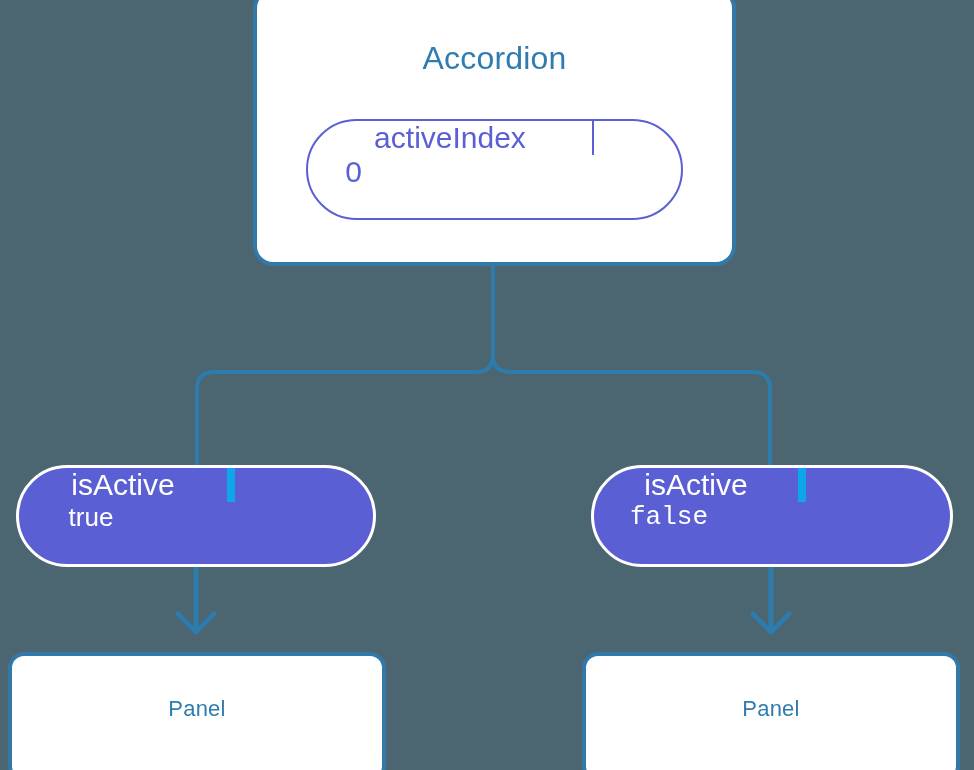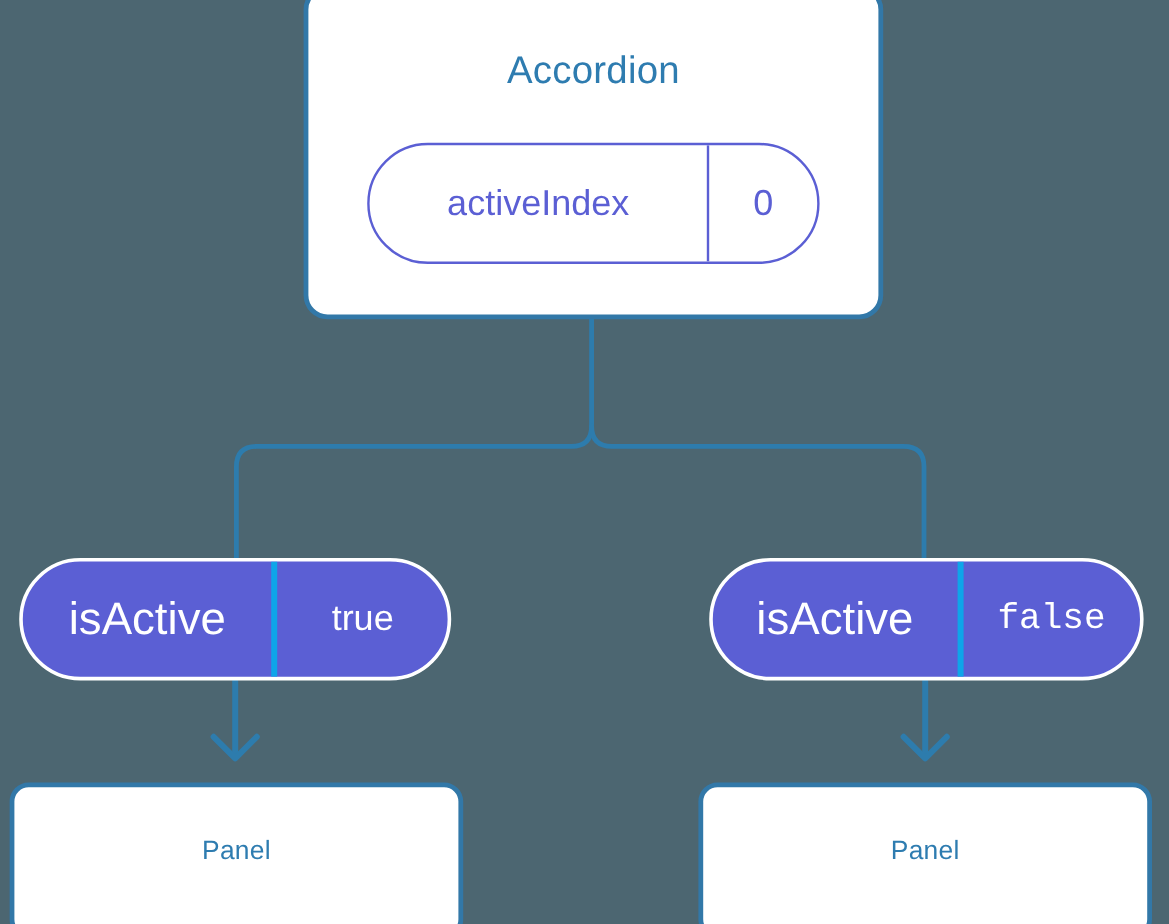"activeIndex" .pill { flex-direction: none -> column }
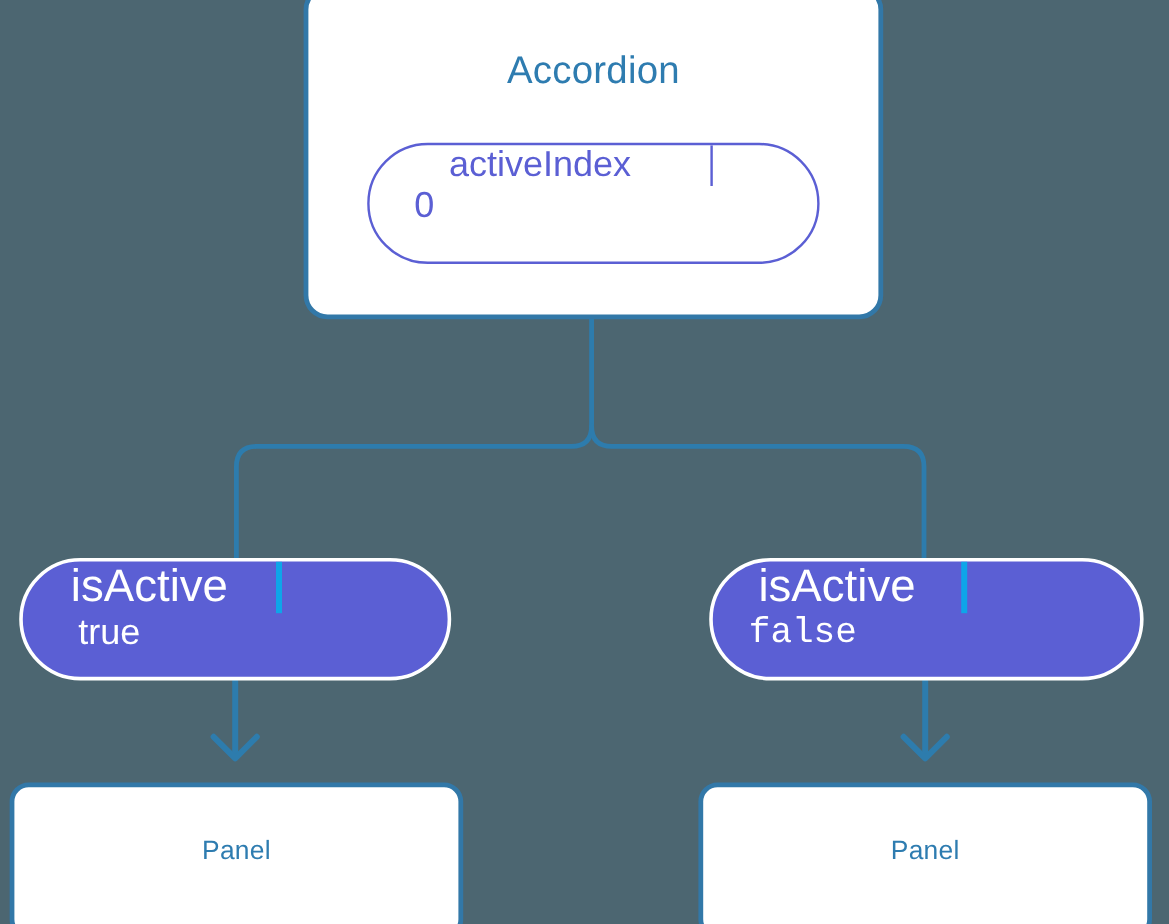"isActive" .pill.filled .pill-key { border-right: 5px solid #0ea5e9 -> 8px solid #0ea5e9; font-size: 38px -> 30px }
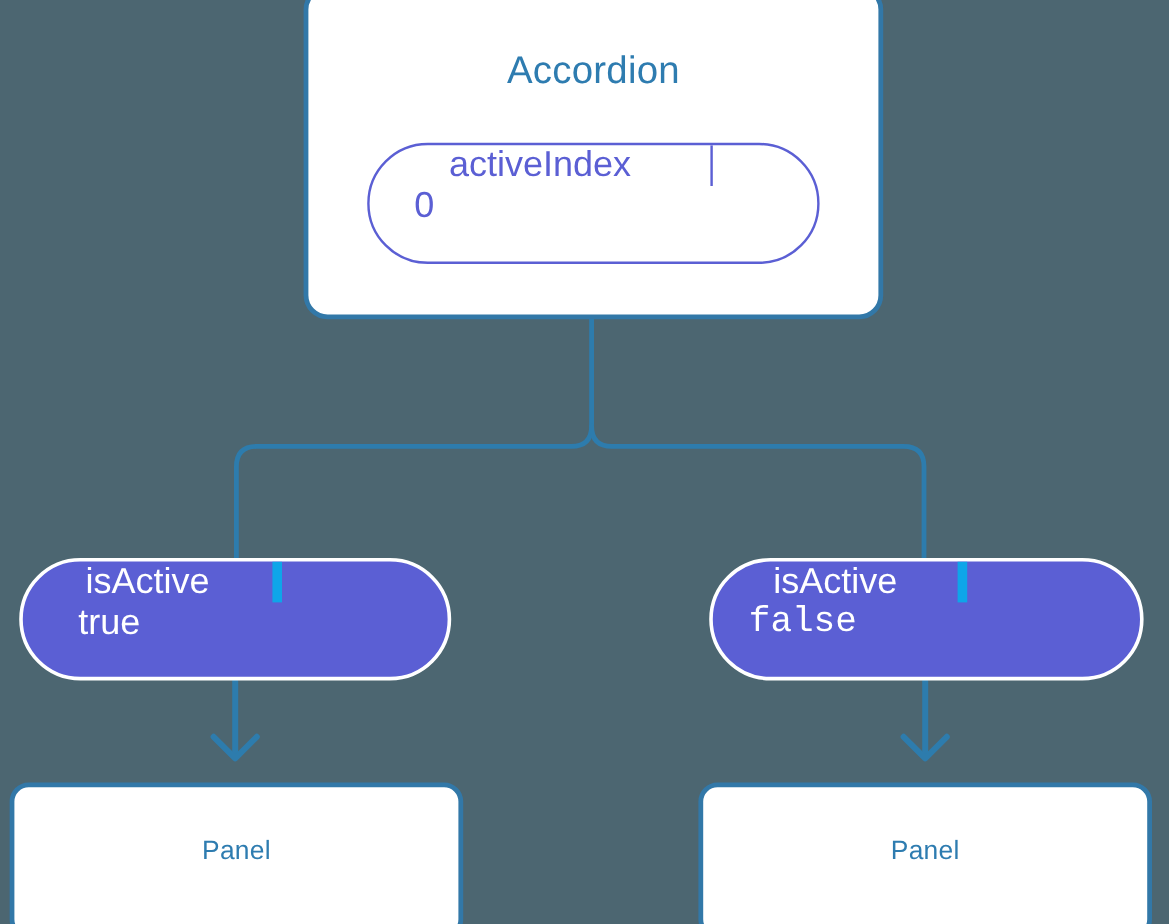"true" .pill.filled .pill-val { font-size: 30px -> 26px }
